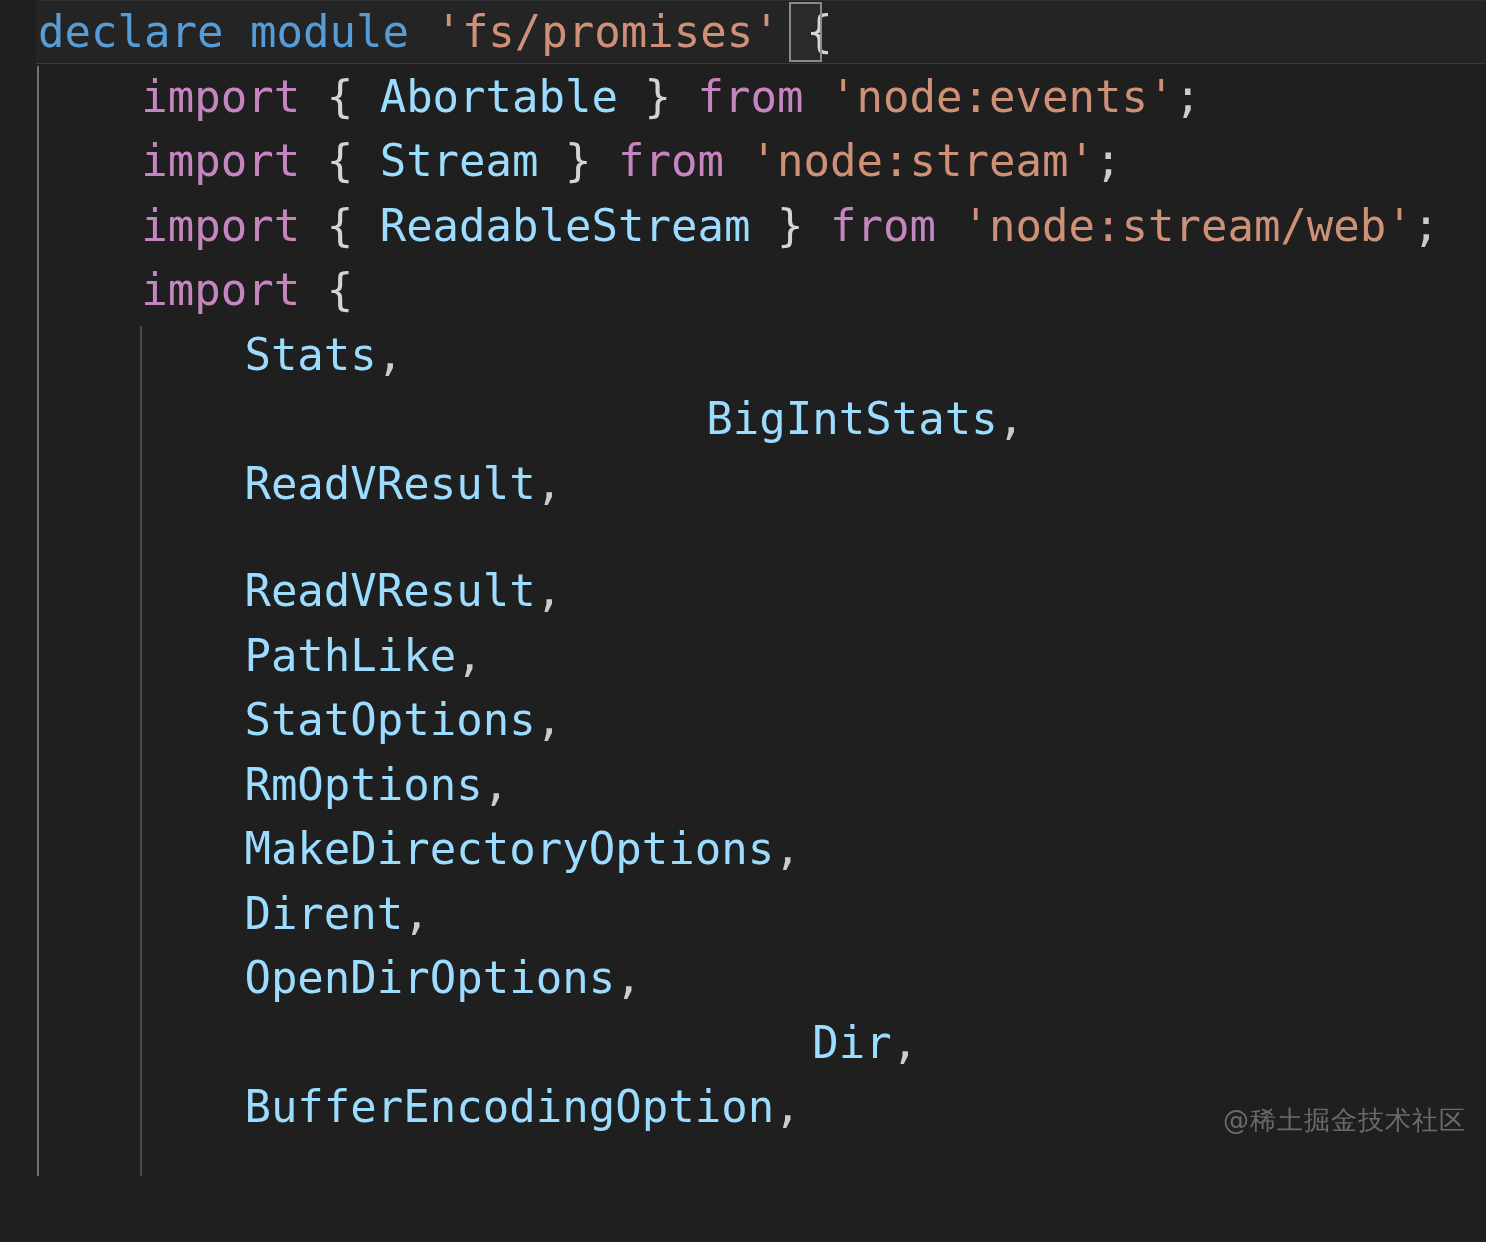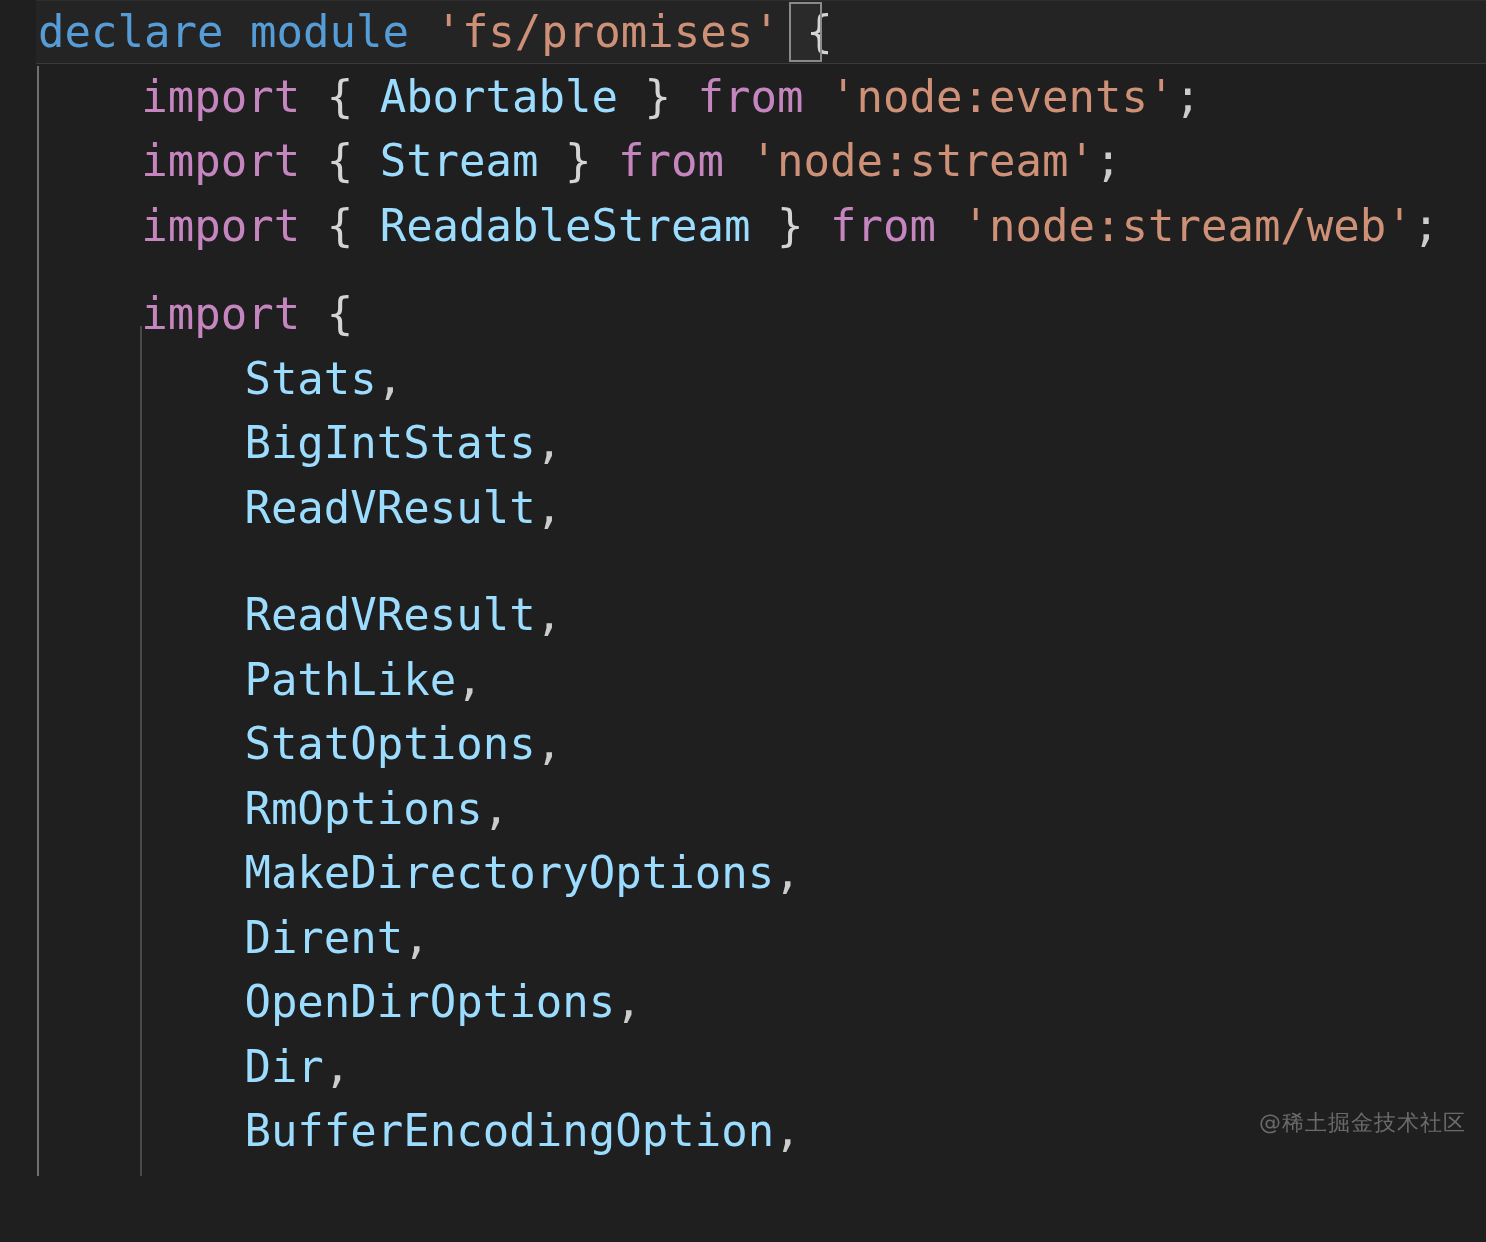"import {" div.code-line { margin-top: 24px -> none }
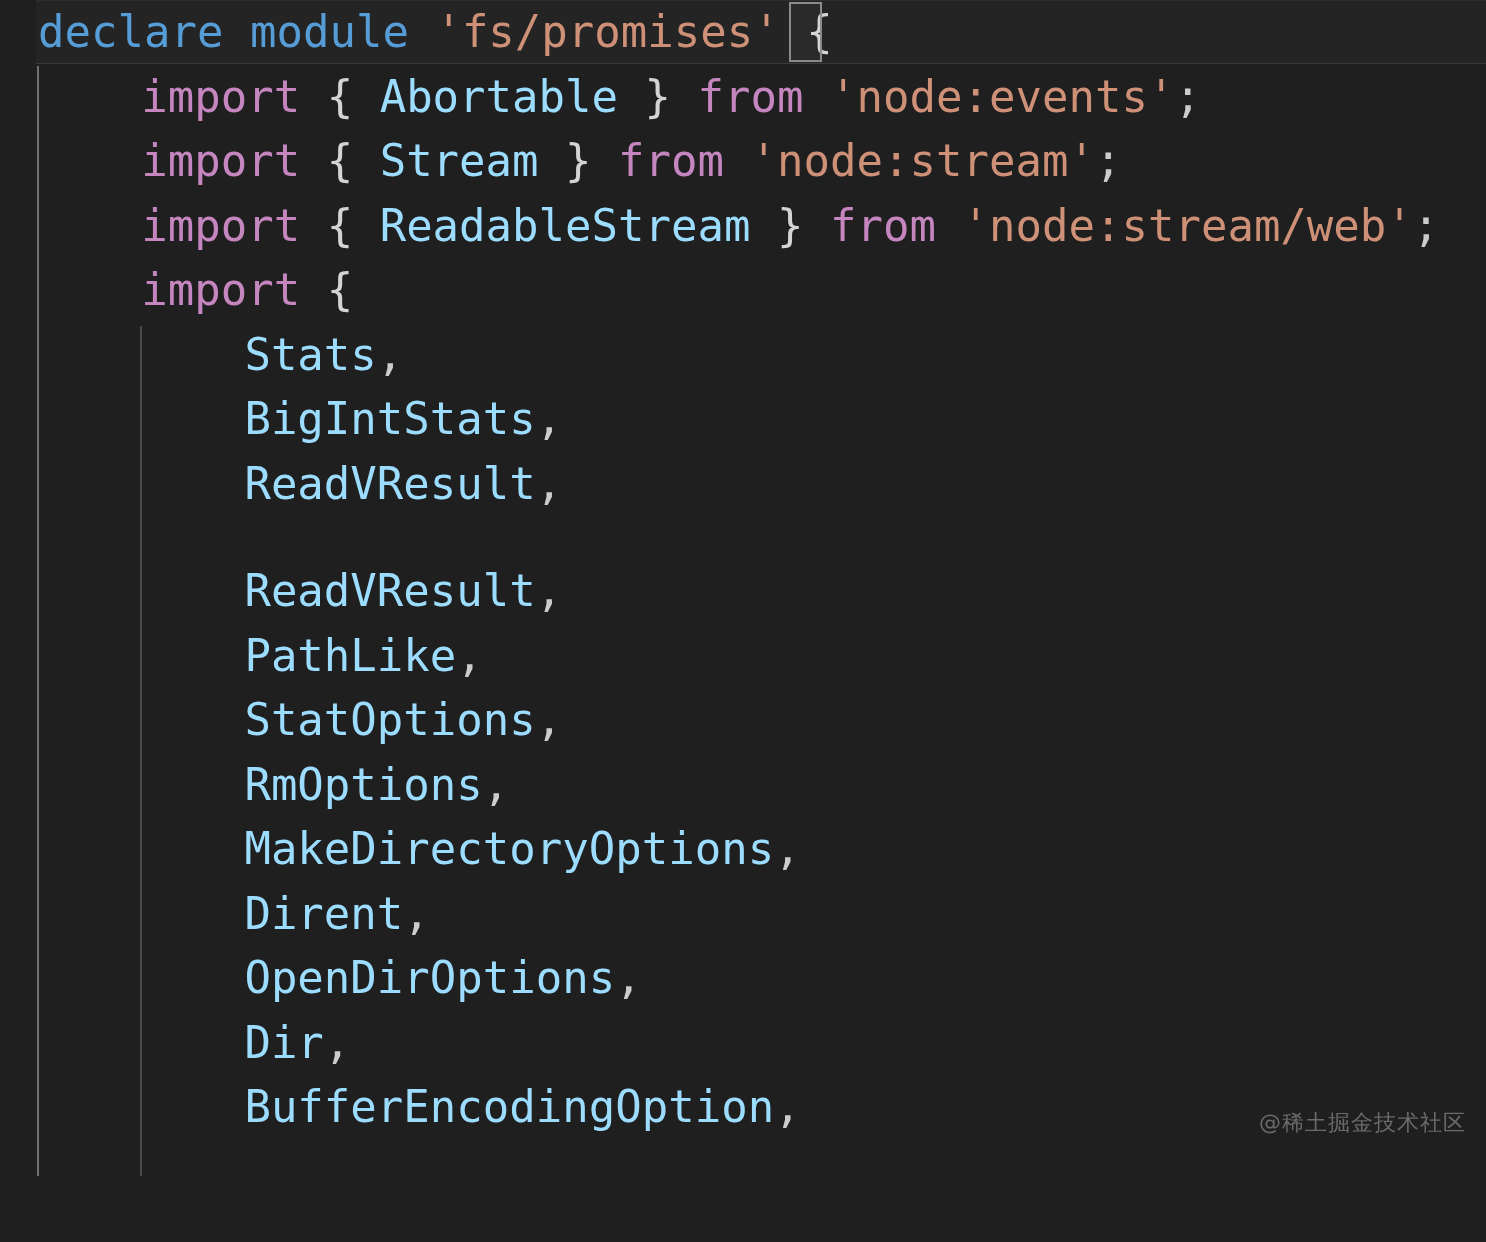"BigIntStats," div.code-line { text-align: none -> center }
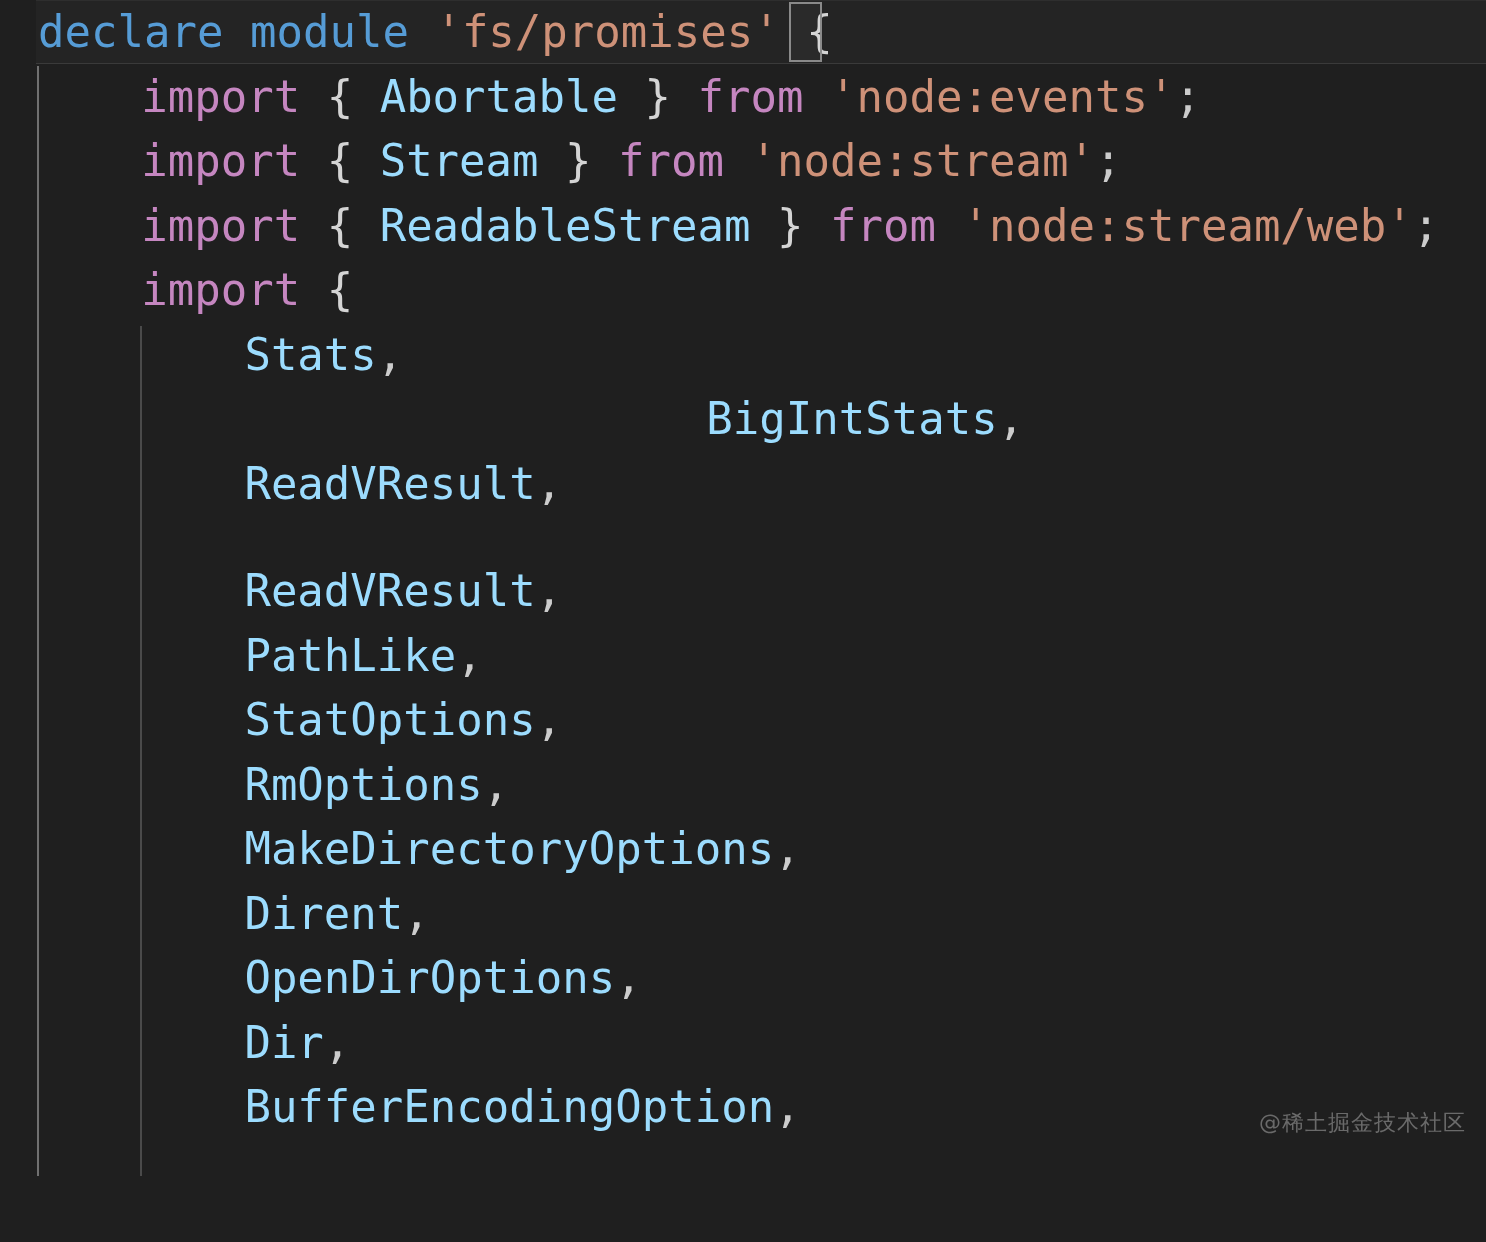"Dir," div.code-line { text-align: none -> center }
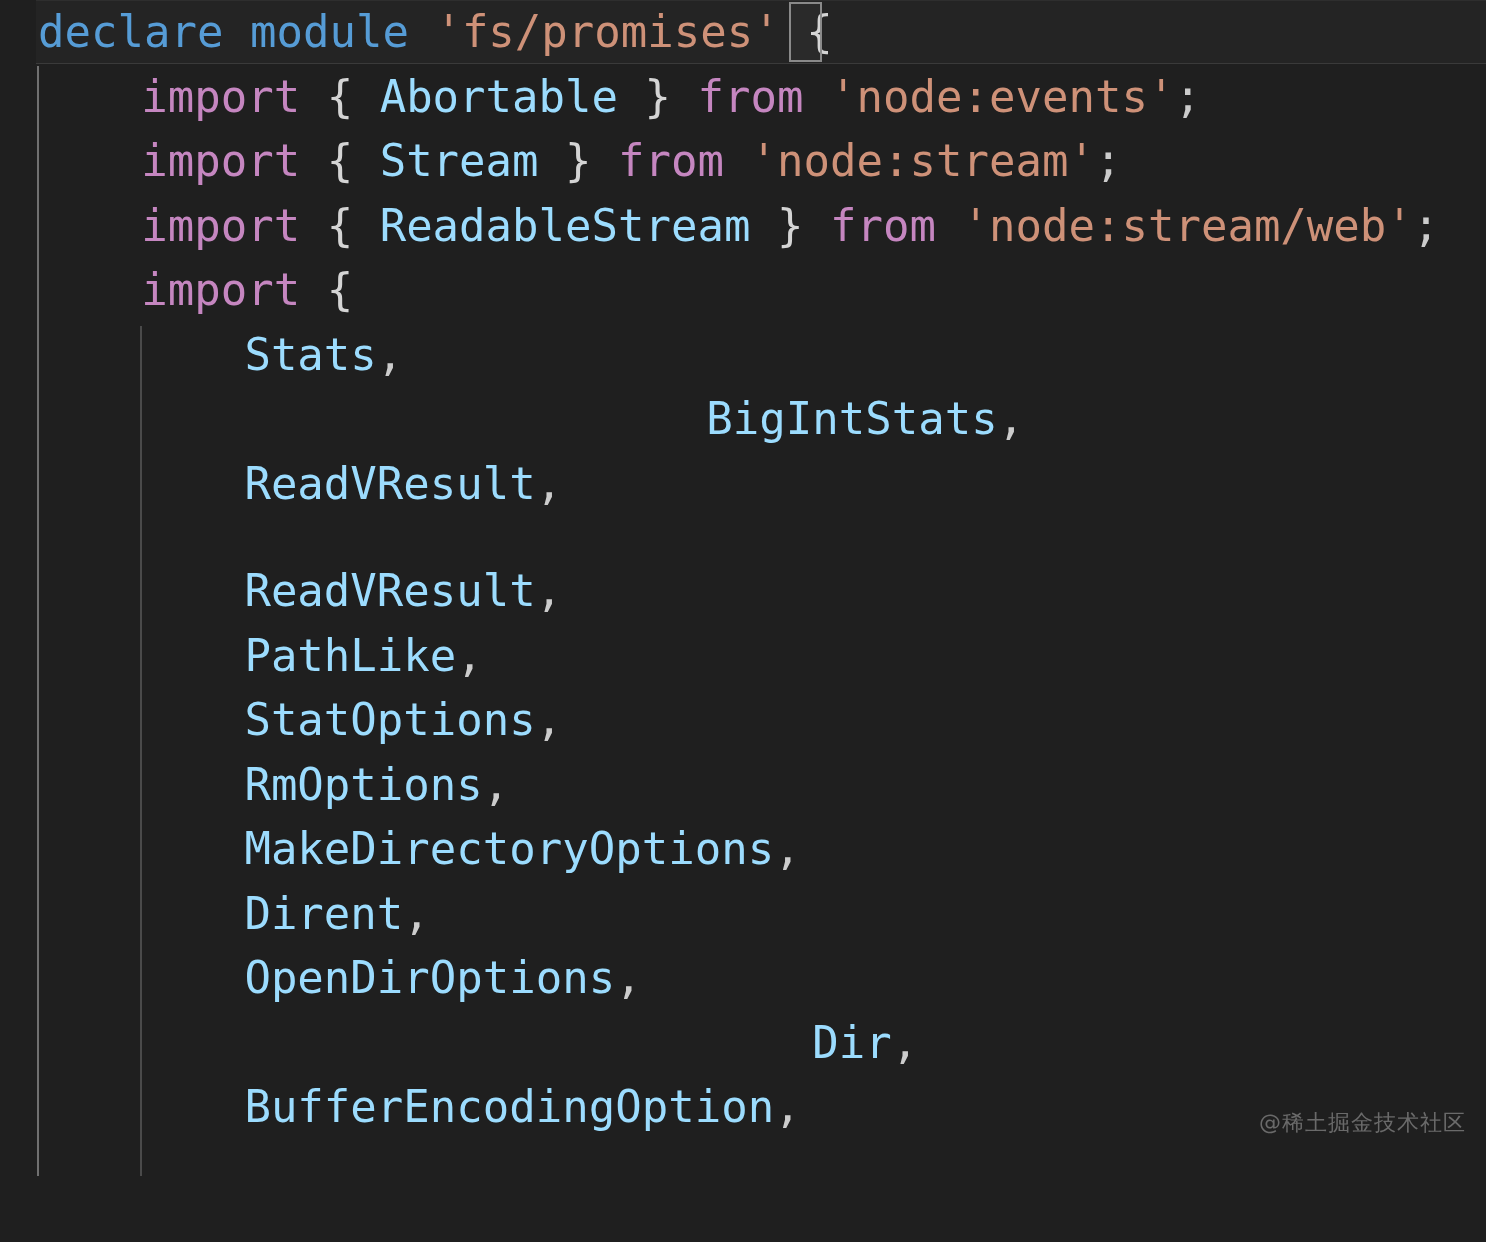"@稀土掘金技术社区" #watermark { font-size: 22px -> 26px }
